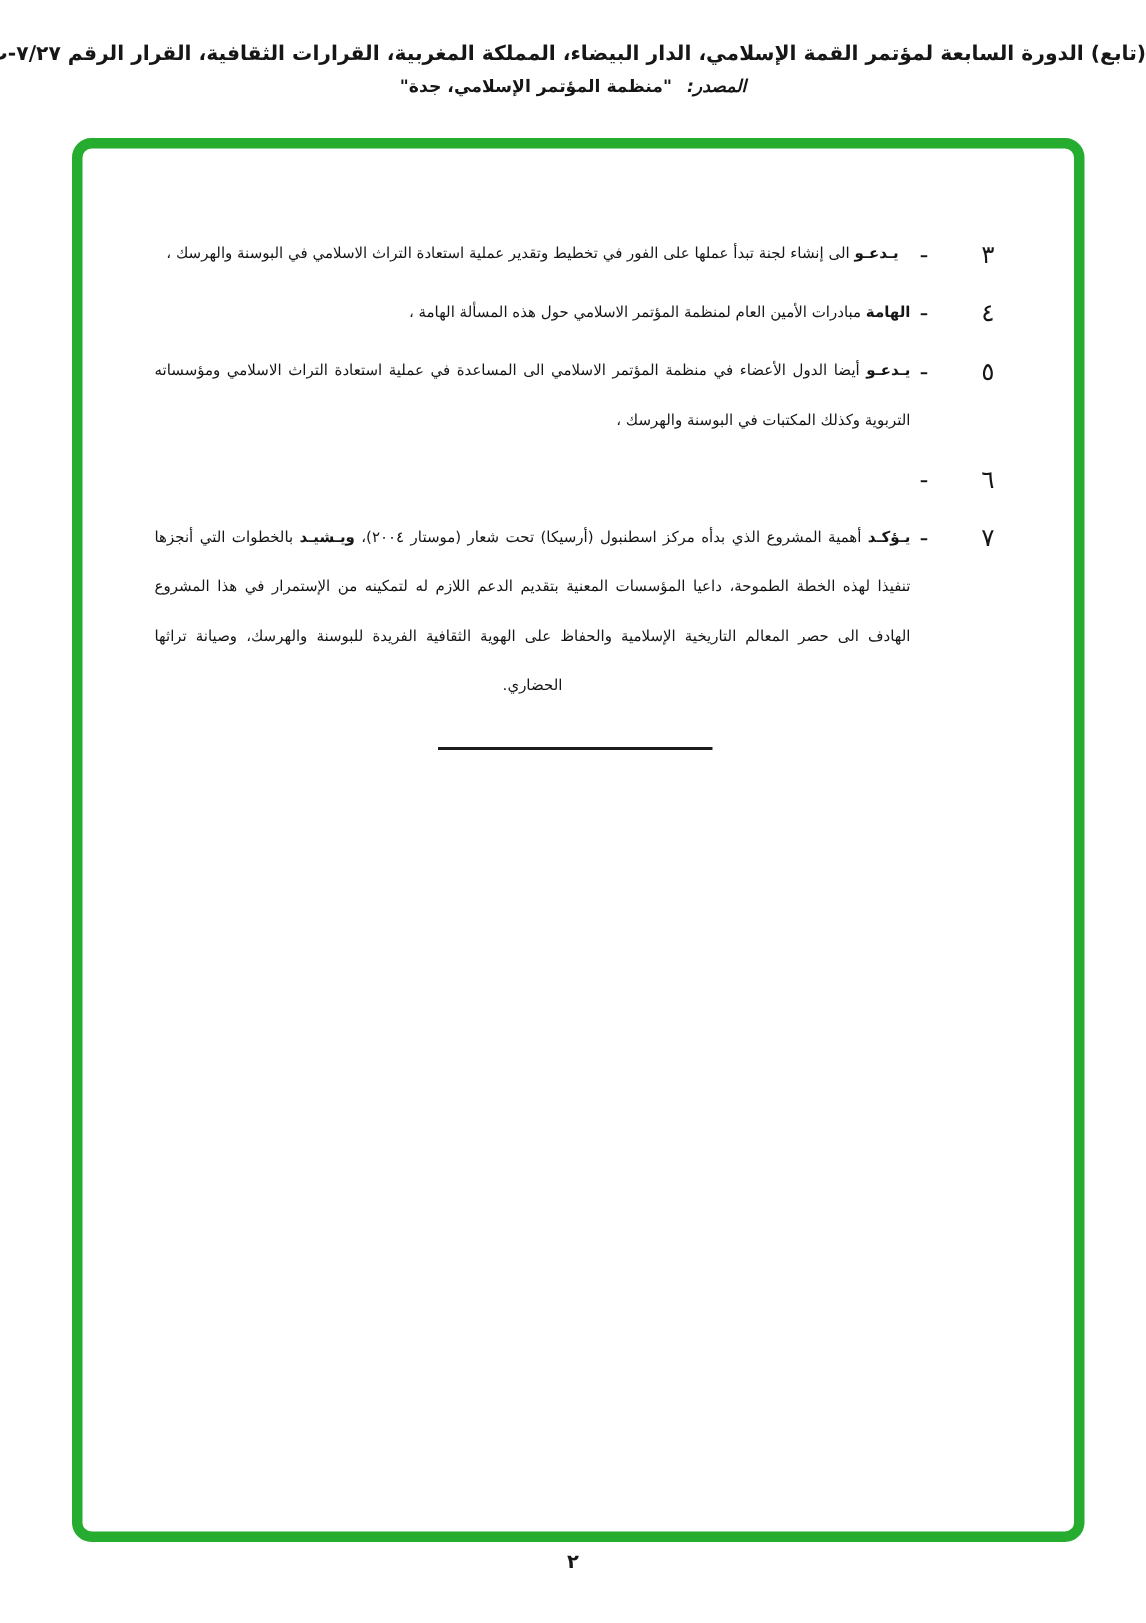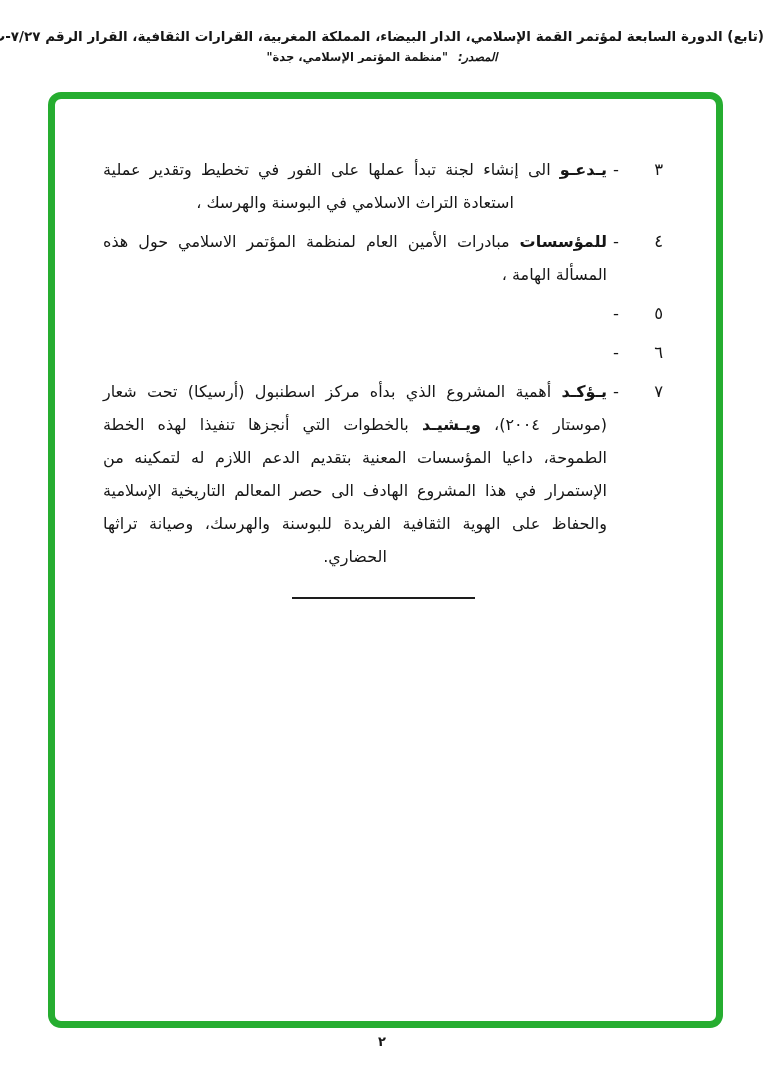"يـدعـو الى إنشاء لجنة تبدأ" .item-text { font-size: 16px -> 10px }
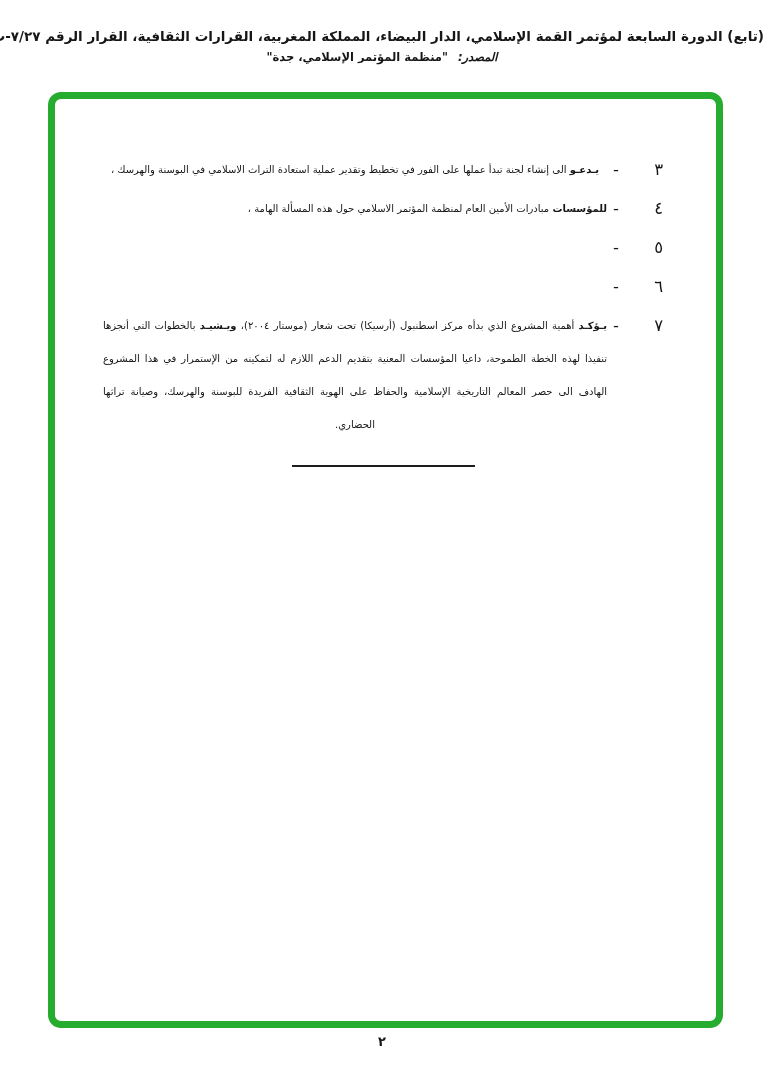"للمؤسسات" span.lead { text: للمؤسسات -> الهامة }
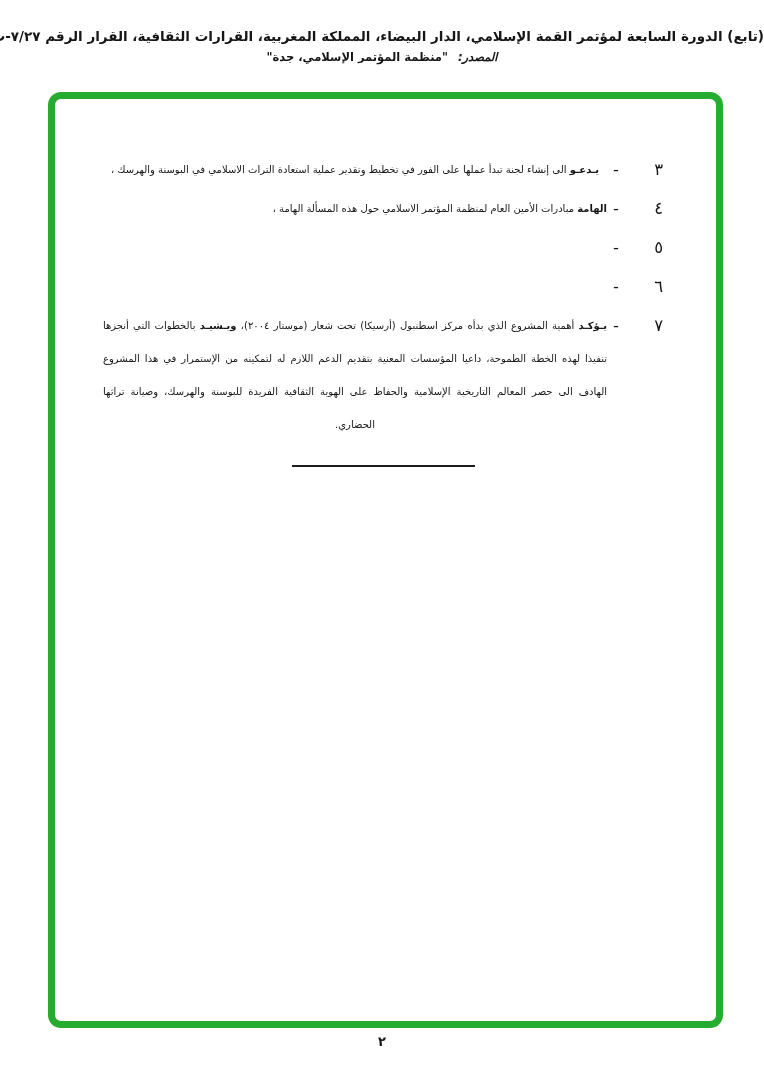"يـدعـو أيضا الدول الأعضاء في" p.item-text { html: none -> <p> <span>يـدعـو</span><span> أيضا الدول الأعضاء في منظمة المؤتمر الاسلامي الى المساعدة في عملية استعادة التراث الاسلامي ومؤسساته التربوية وكذلك المكتبات في البوسنة والهرسك ،</span> </p> }
